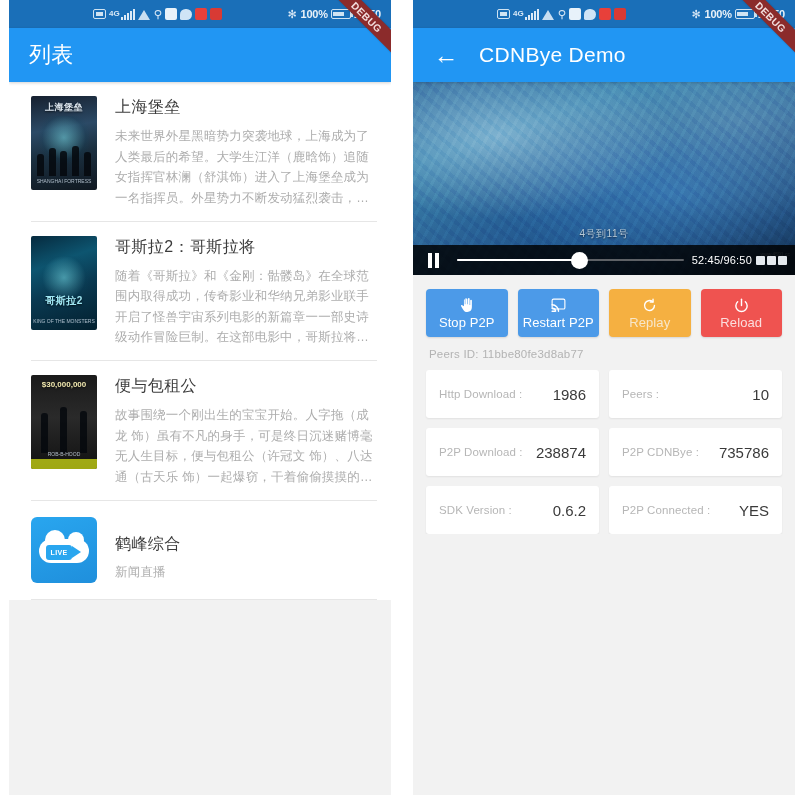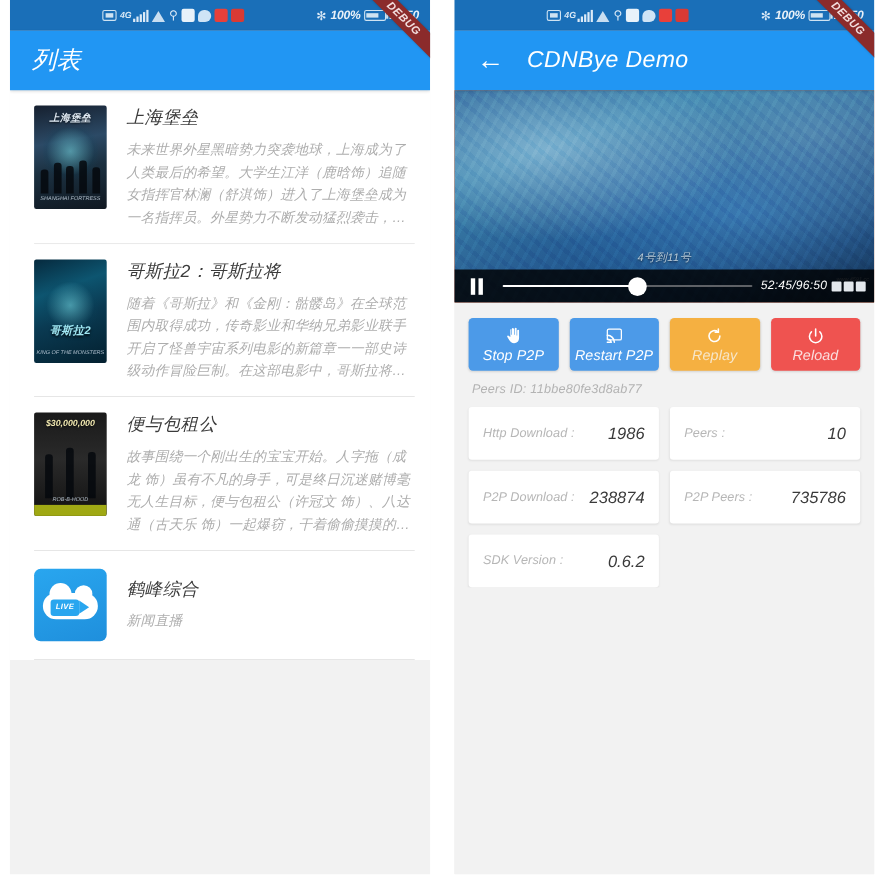"4G" .phone { font-style: italic -> none }
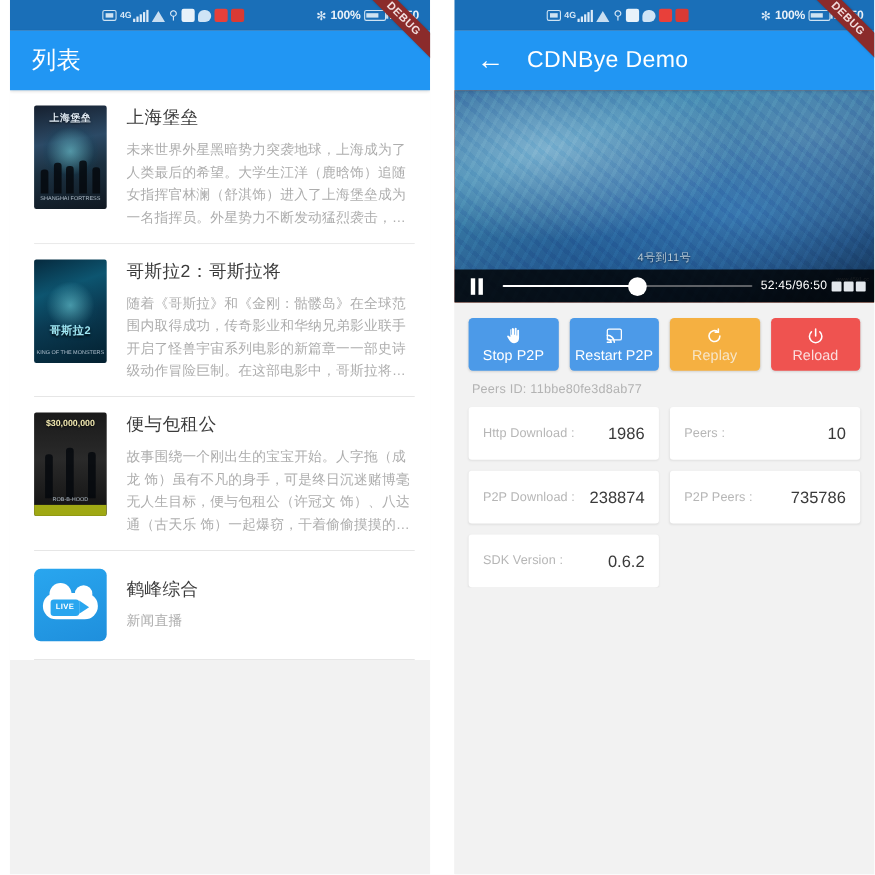"P2P Peers :" span.k { text: Peers -> CDNBye }
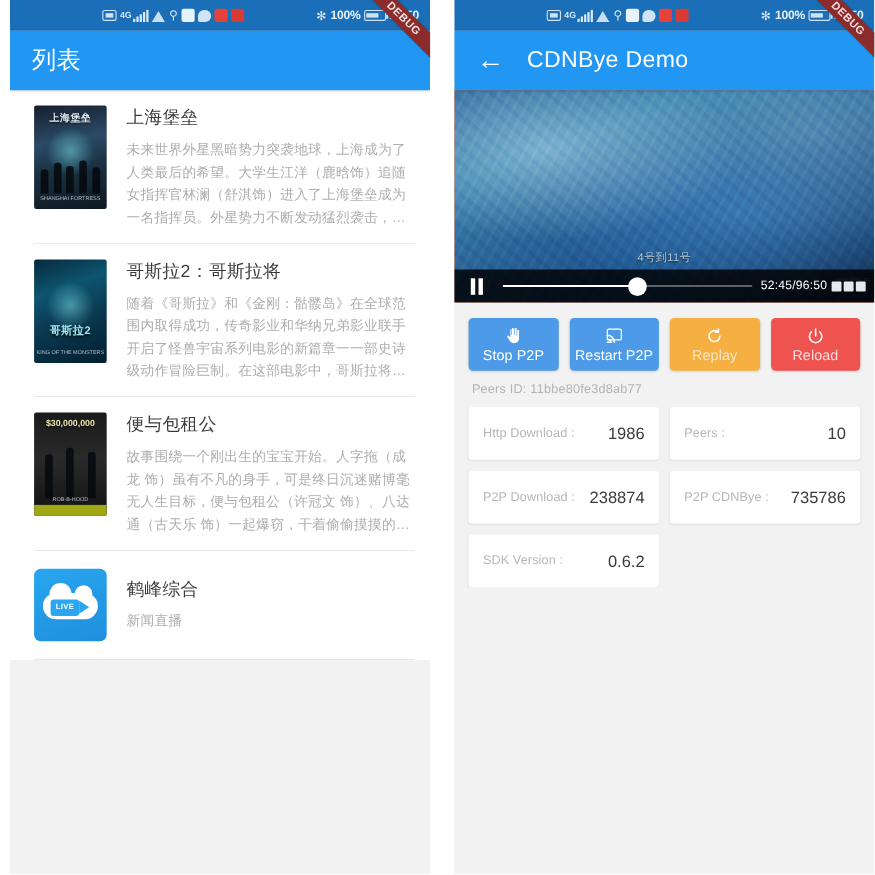"P2P Connected :" div.stat { html: none -> <div> <span>P2P Connected :</span> <span>YES</span> </div> }
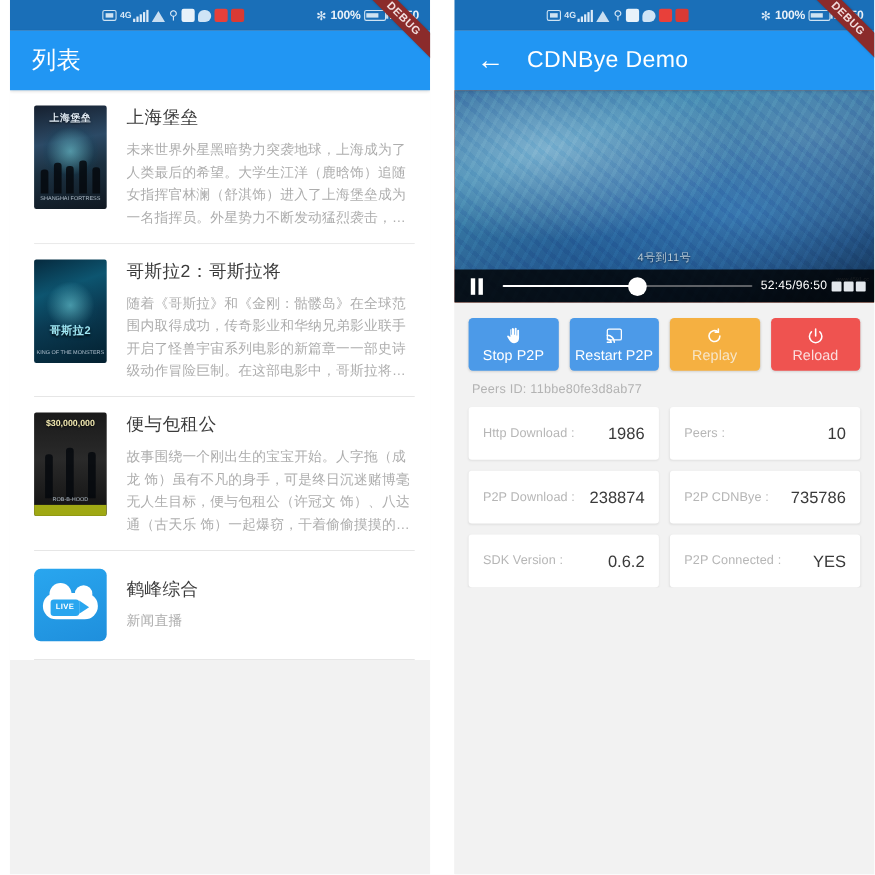"鹤峰综合" .list-item.live-row { align-items: center -> flex-end }
